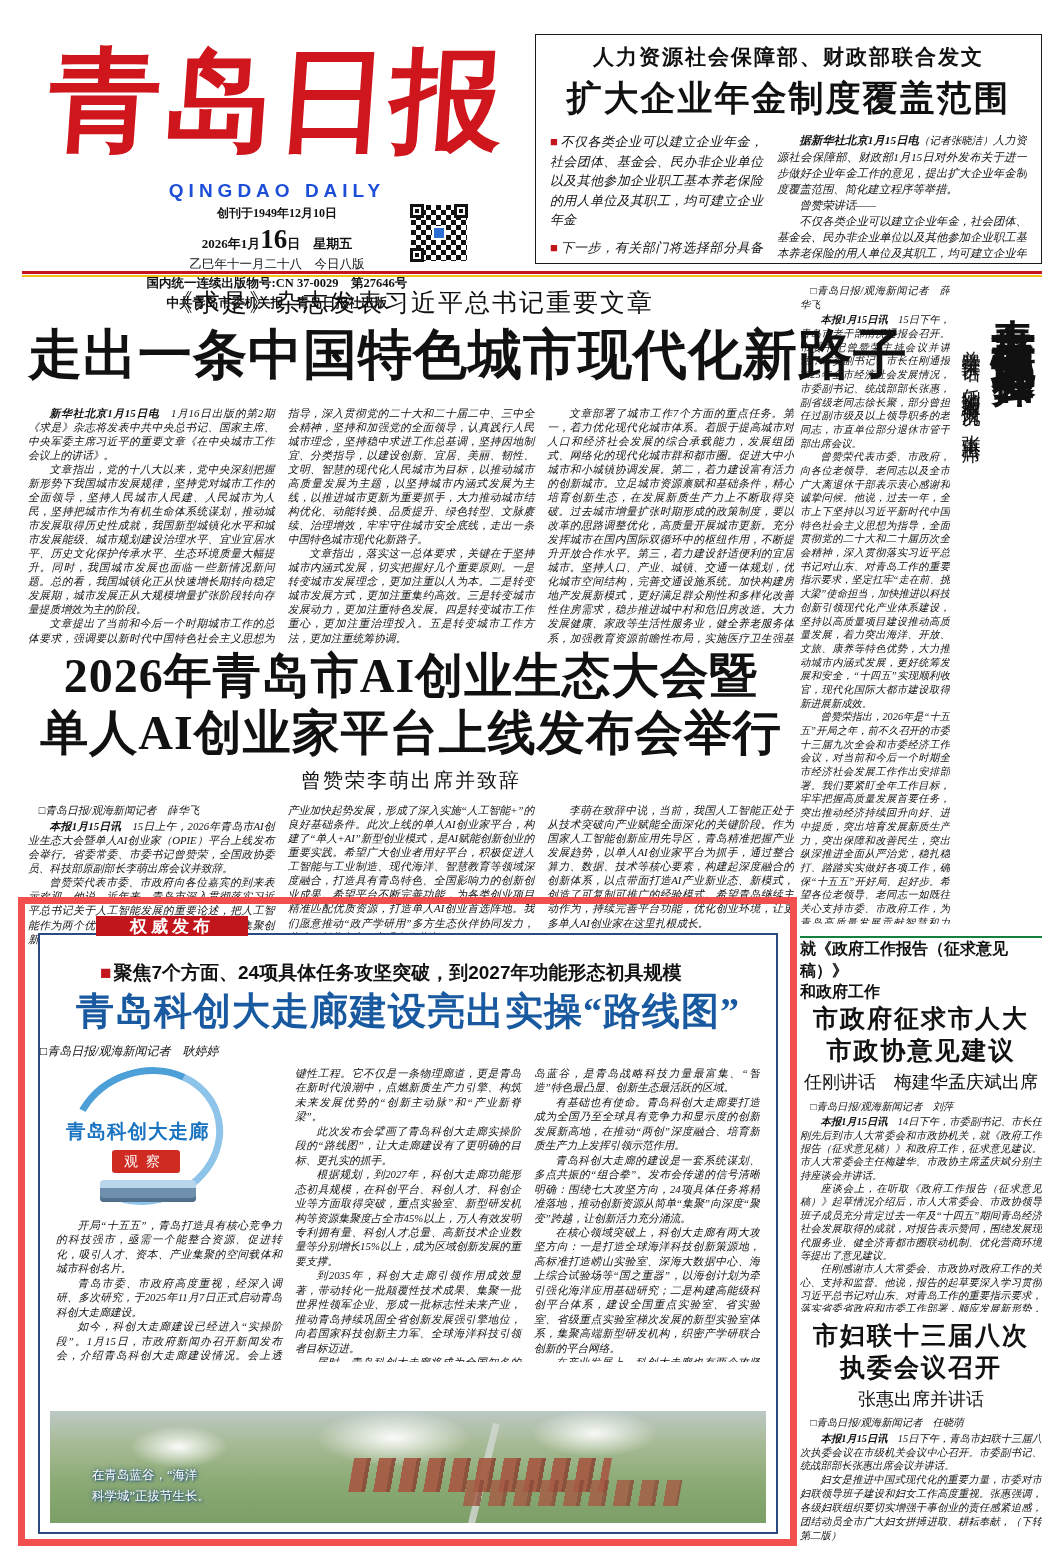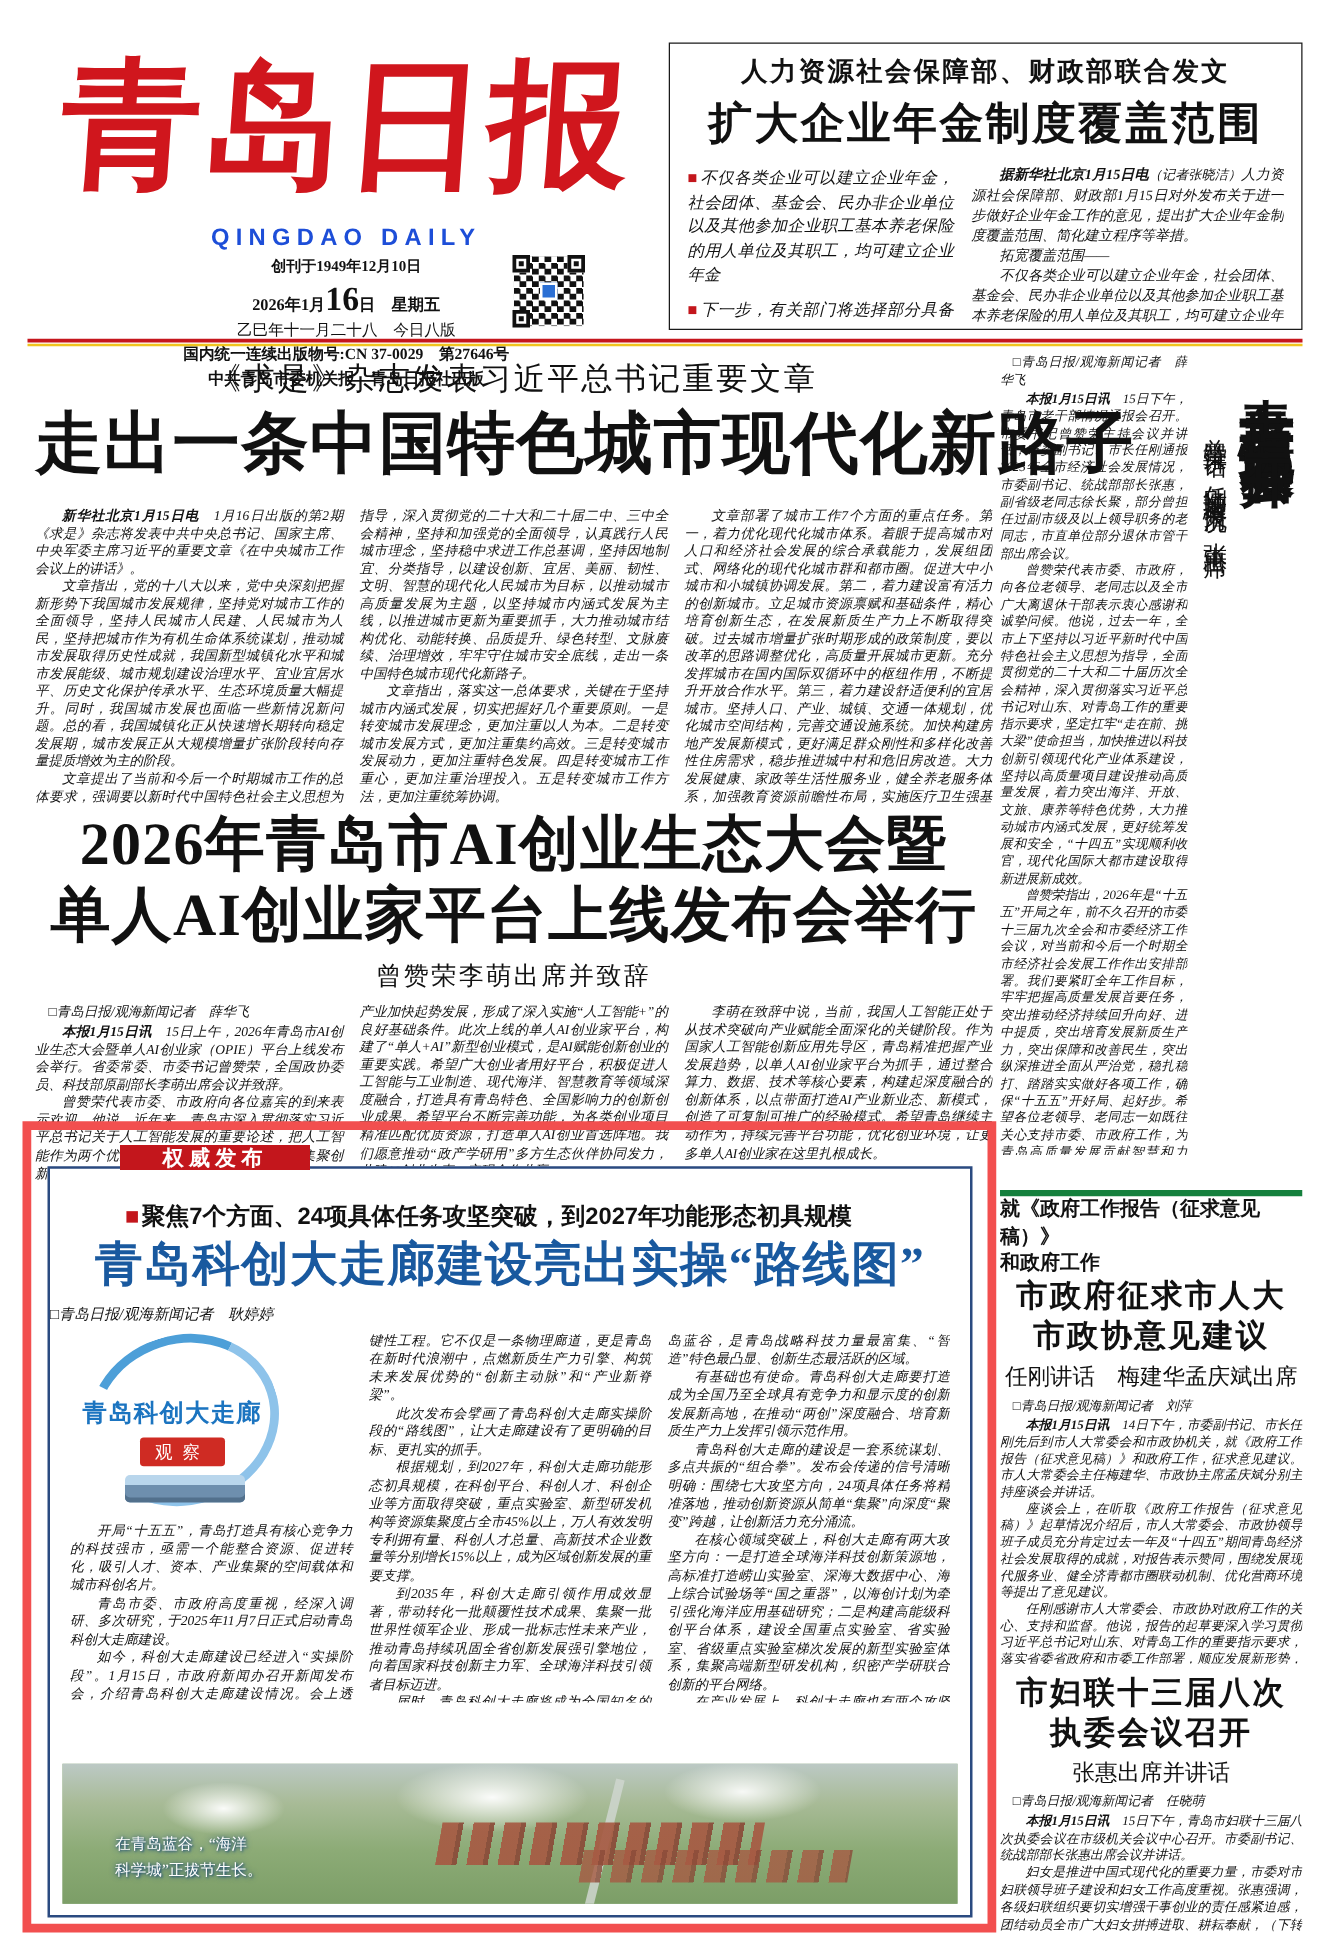"拓宽覆盖范围——" p { text: 拓宽覆盖范围 -> 曾赞荣讲话 }
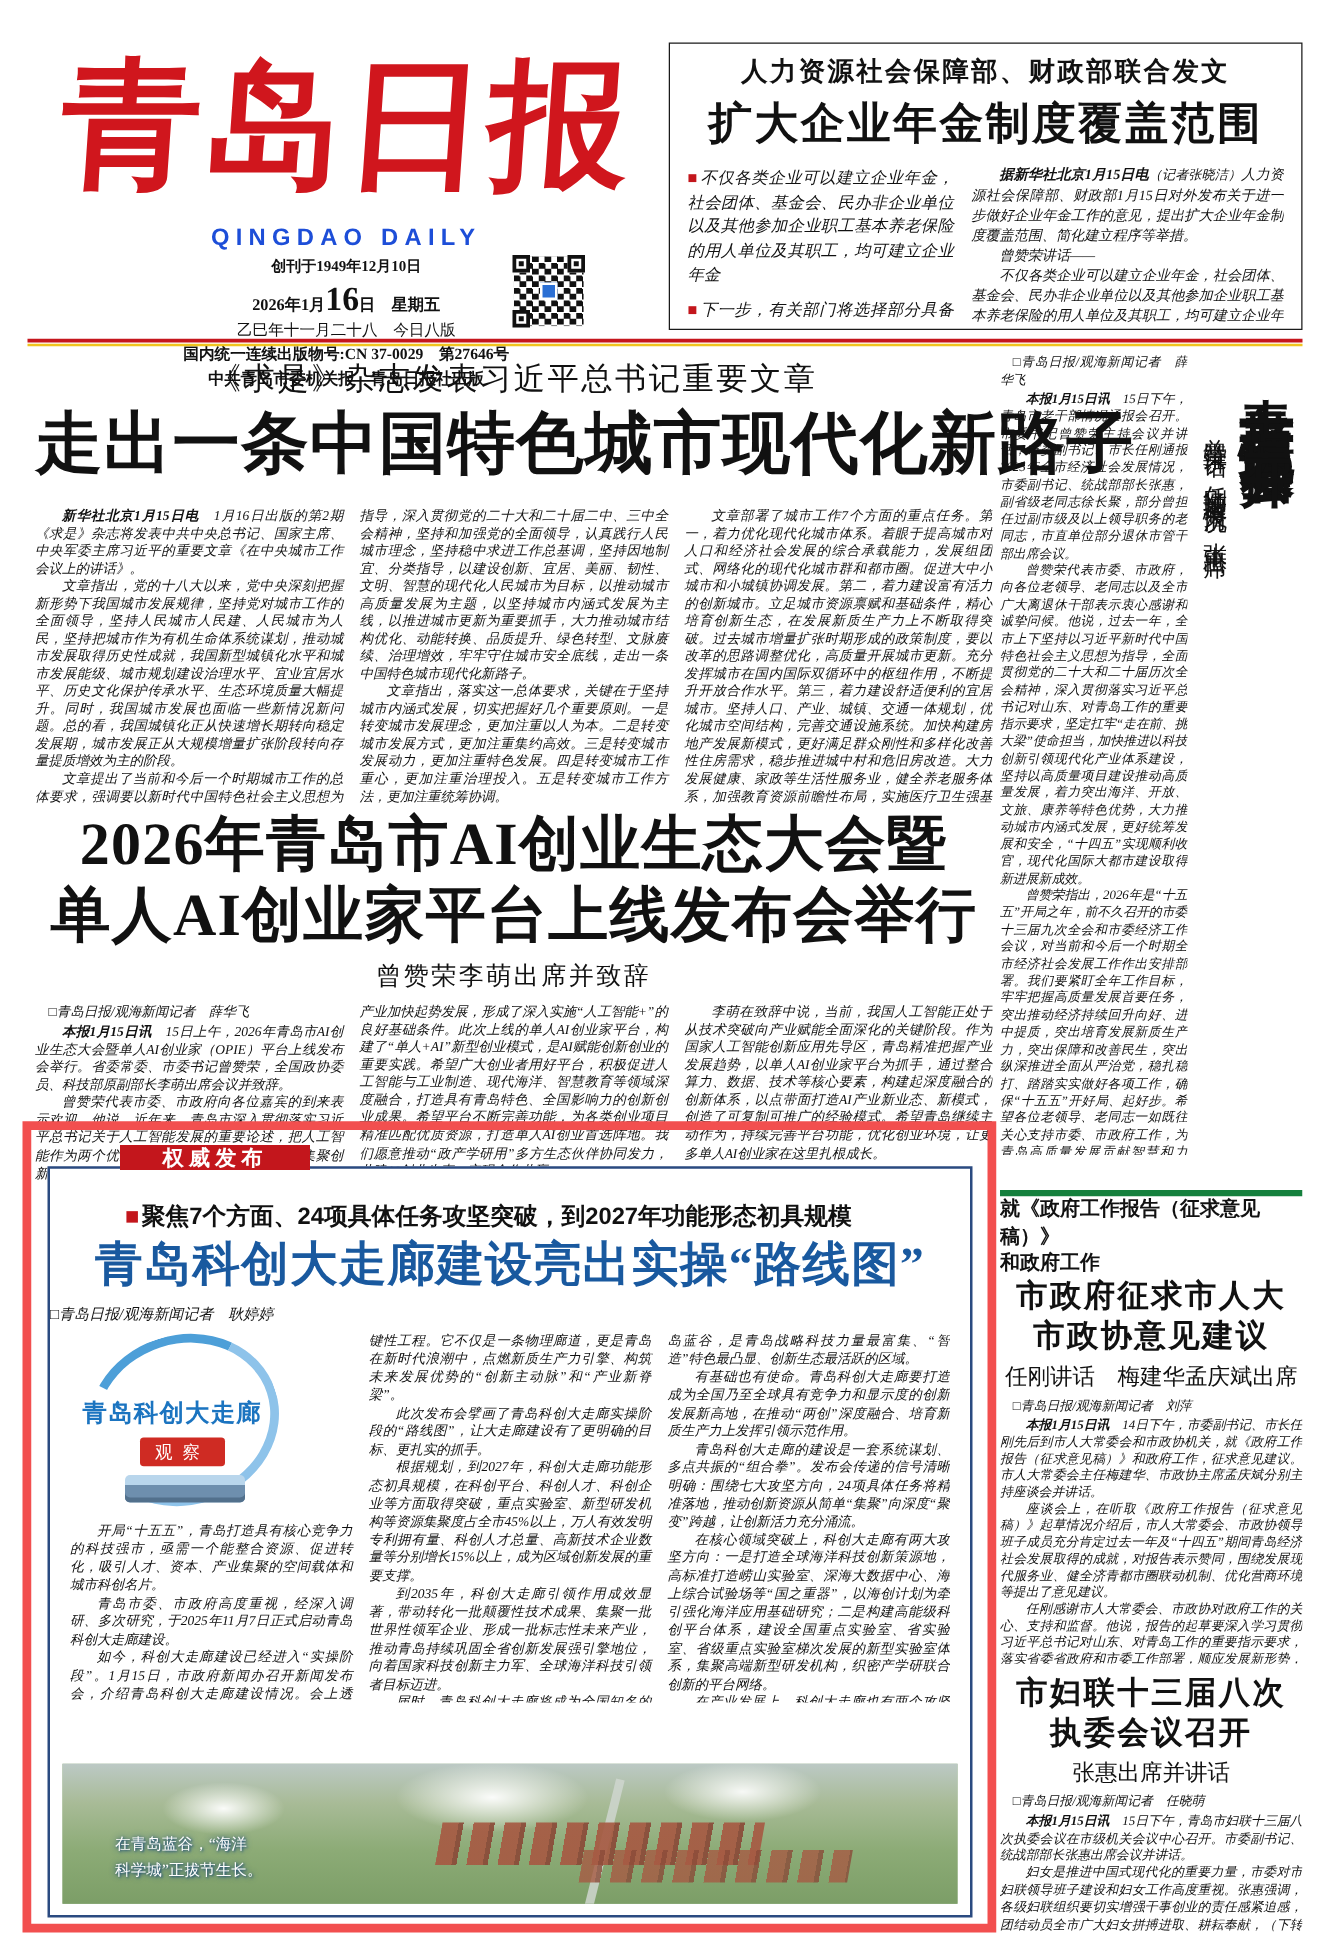"就《政府工作报告（征求意见稿）》" .consult { border-top: 5px solid #15803d -> 2px solid #15803d; margin-top: 28px -> 12px }
